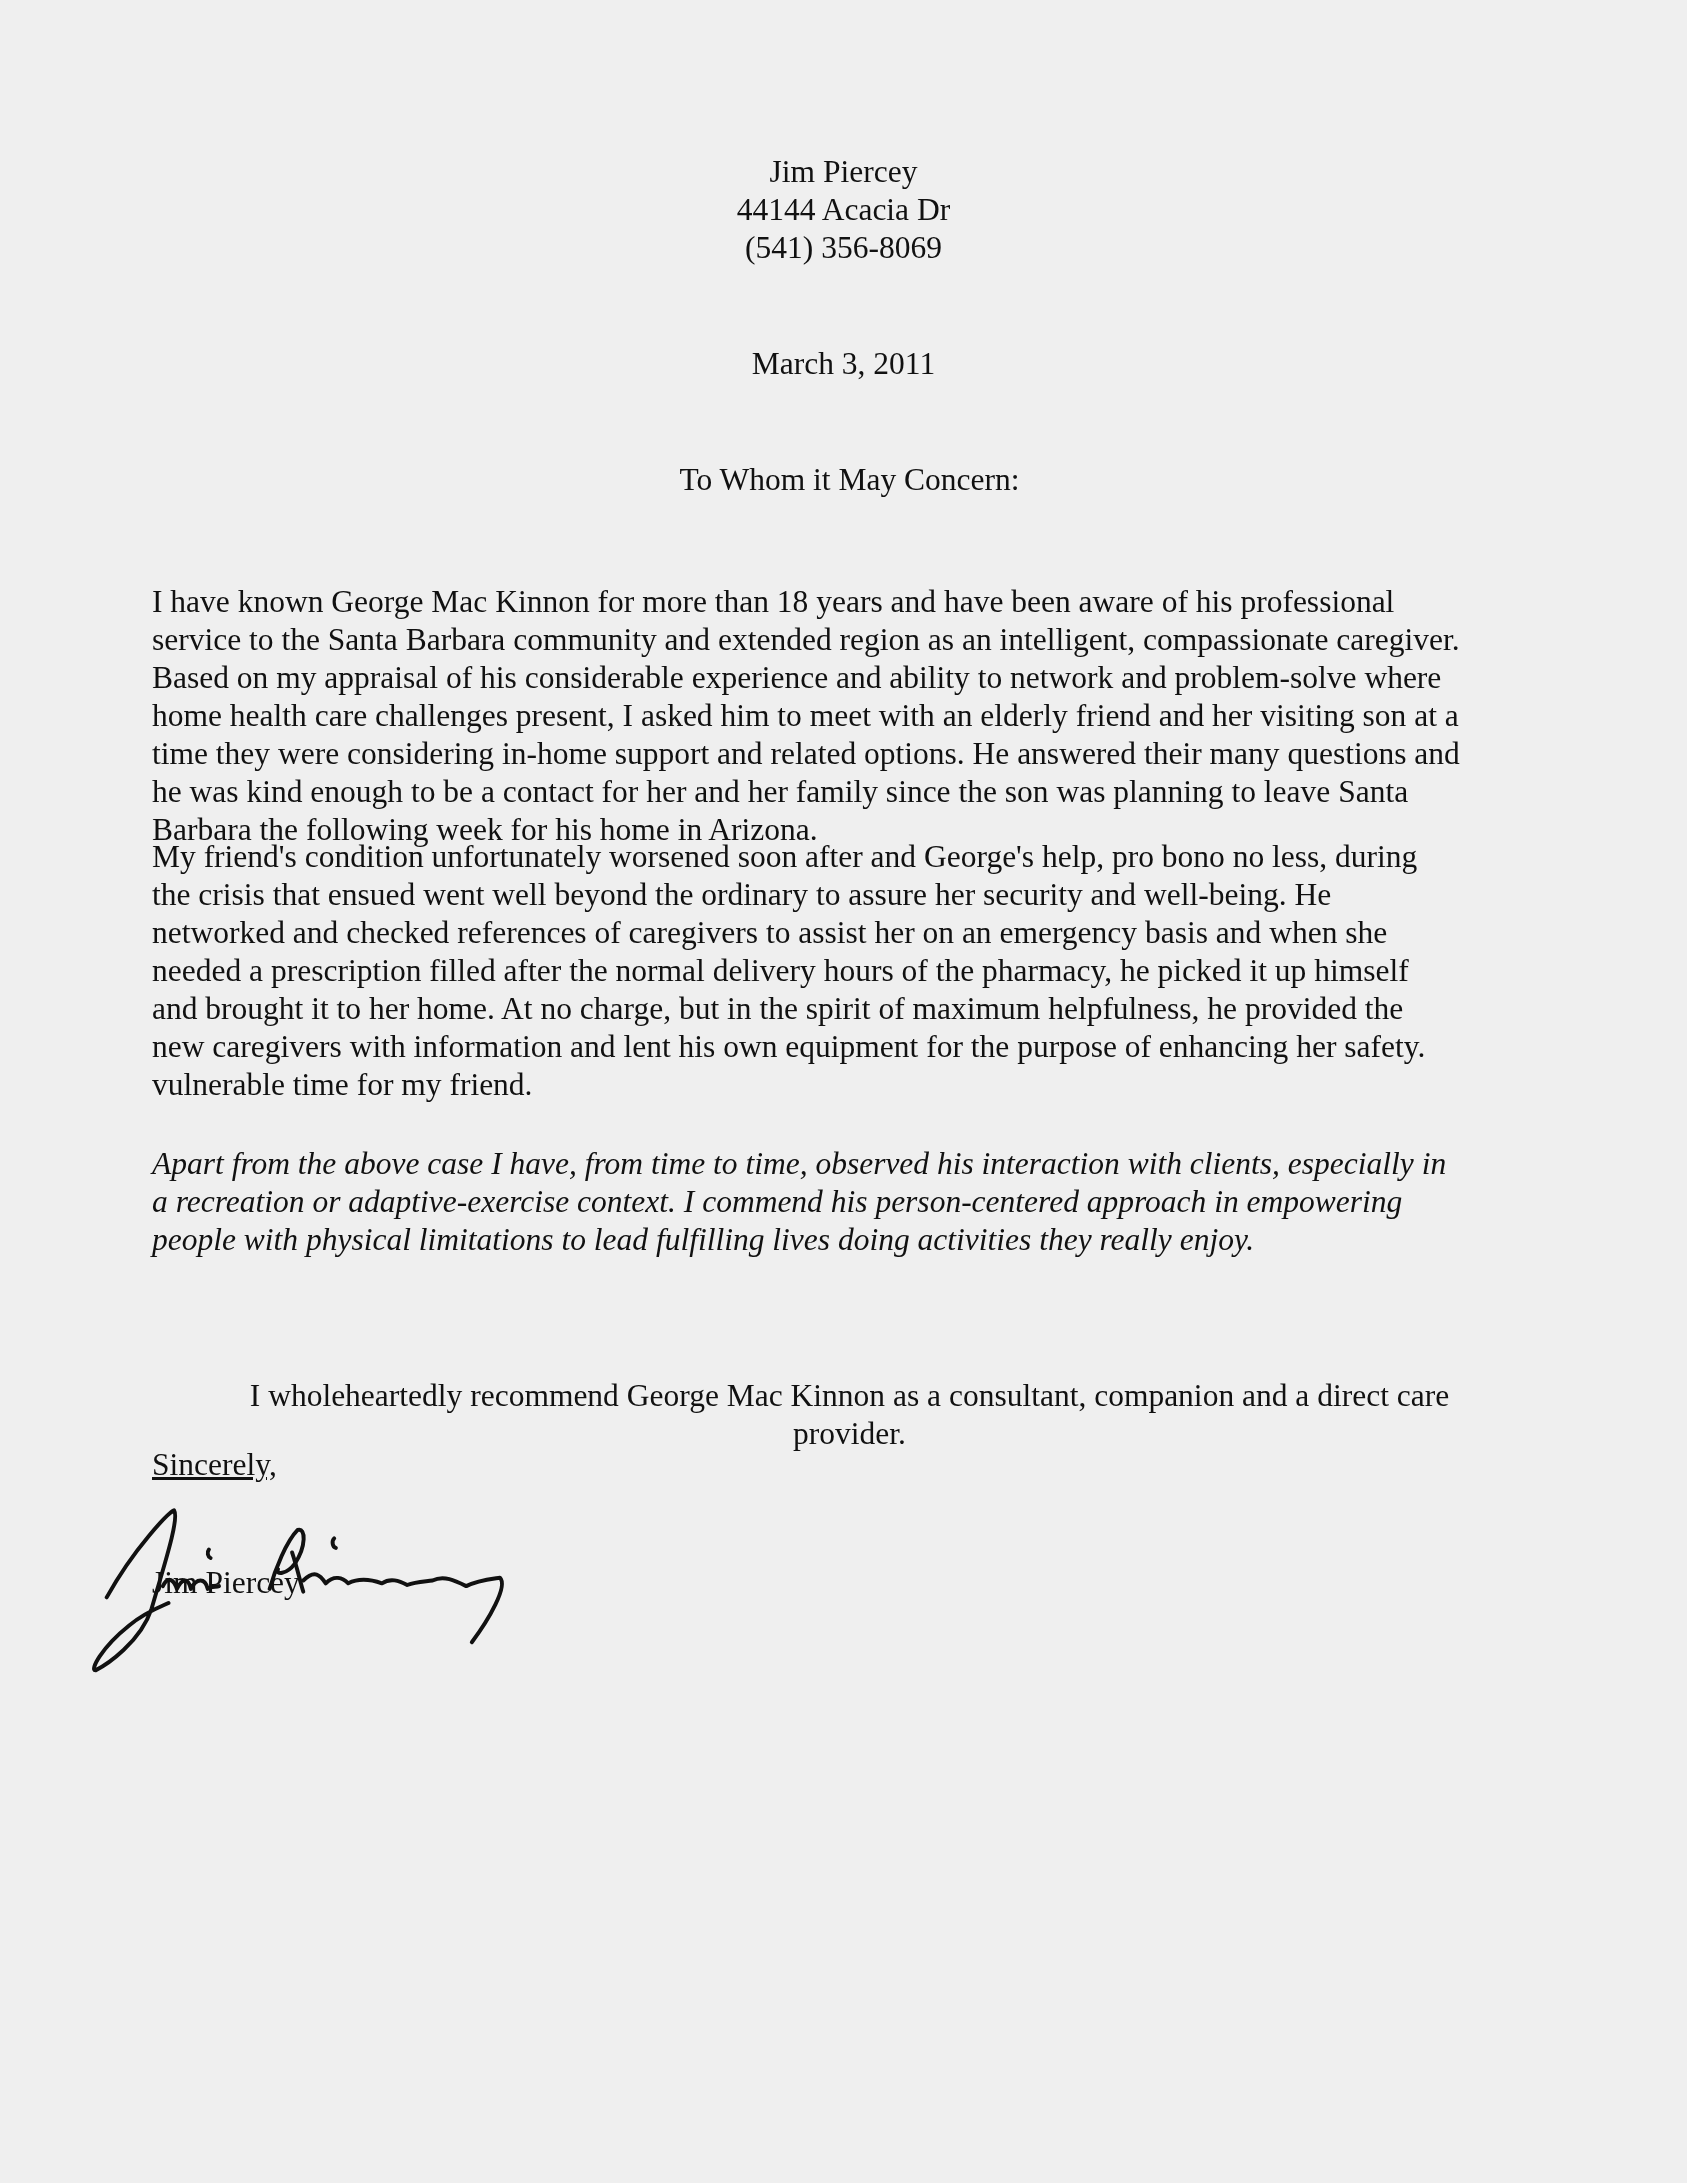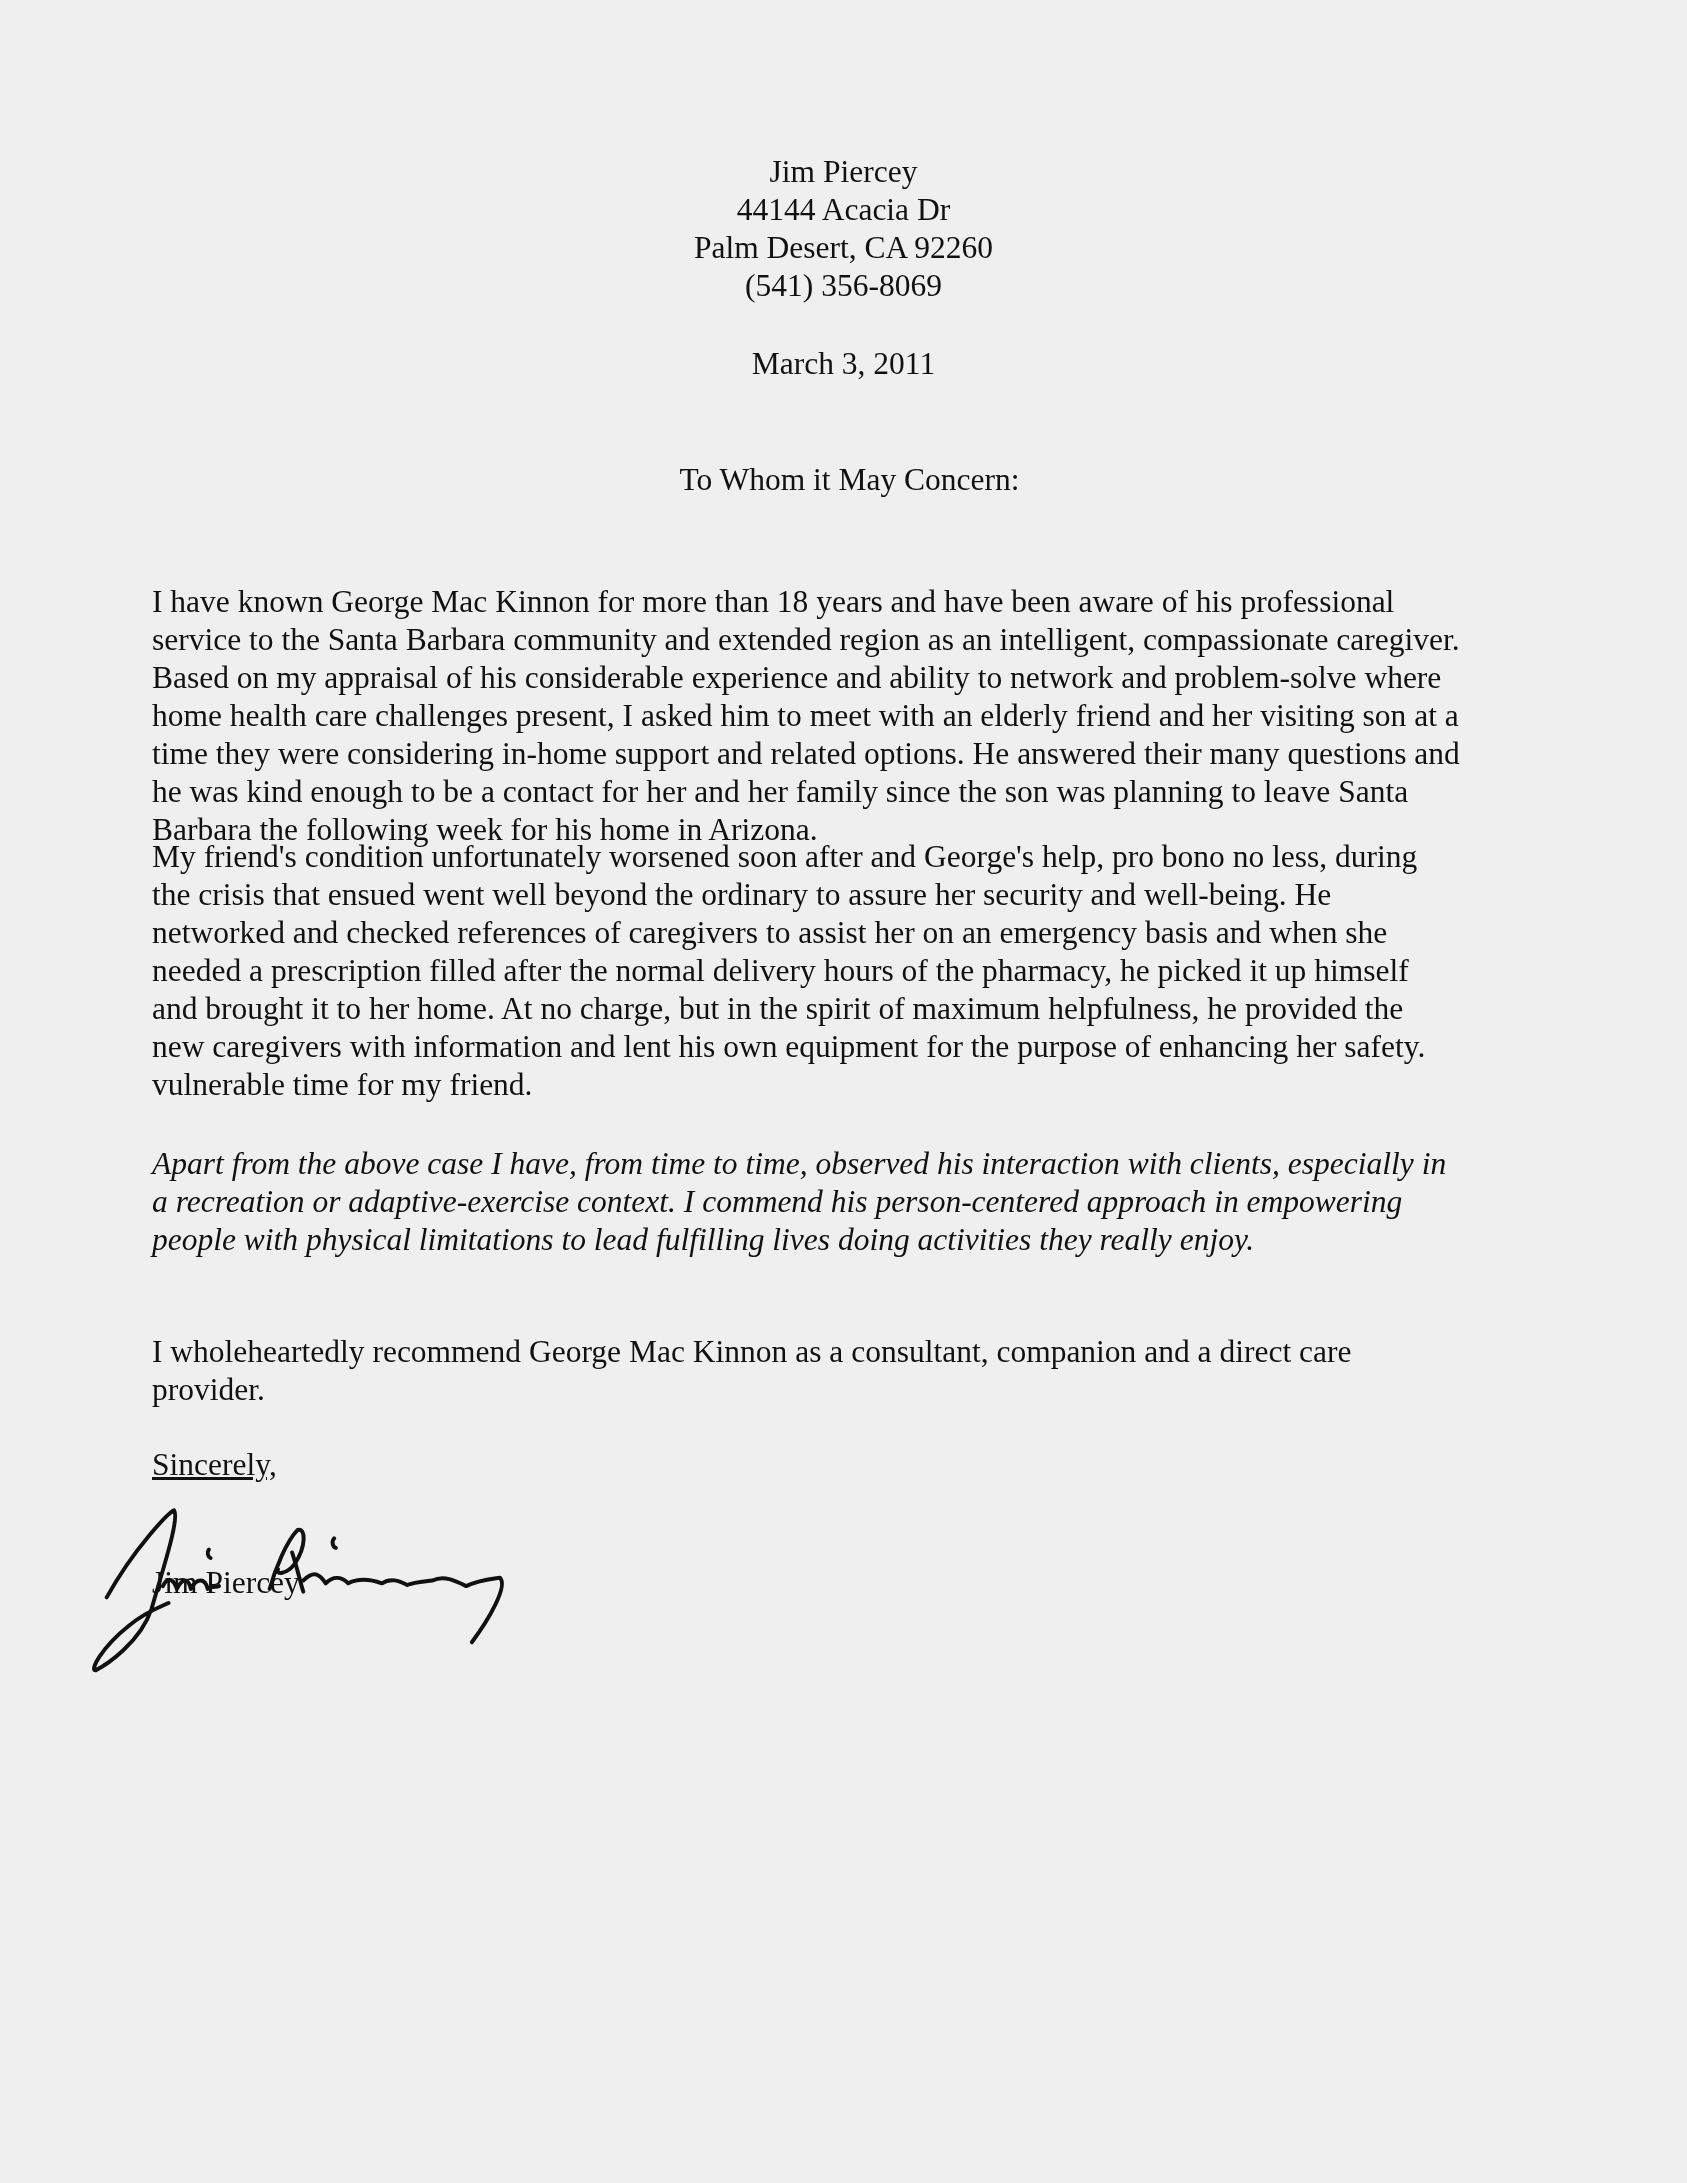"Palm Desert, CA 92260" span.line { html: <span>Palm Desert, CA 92260</span> -> none }
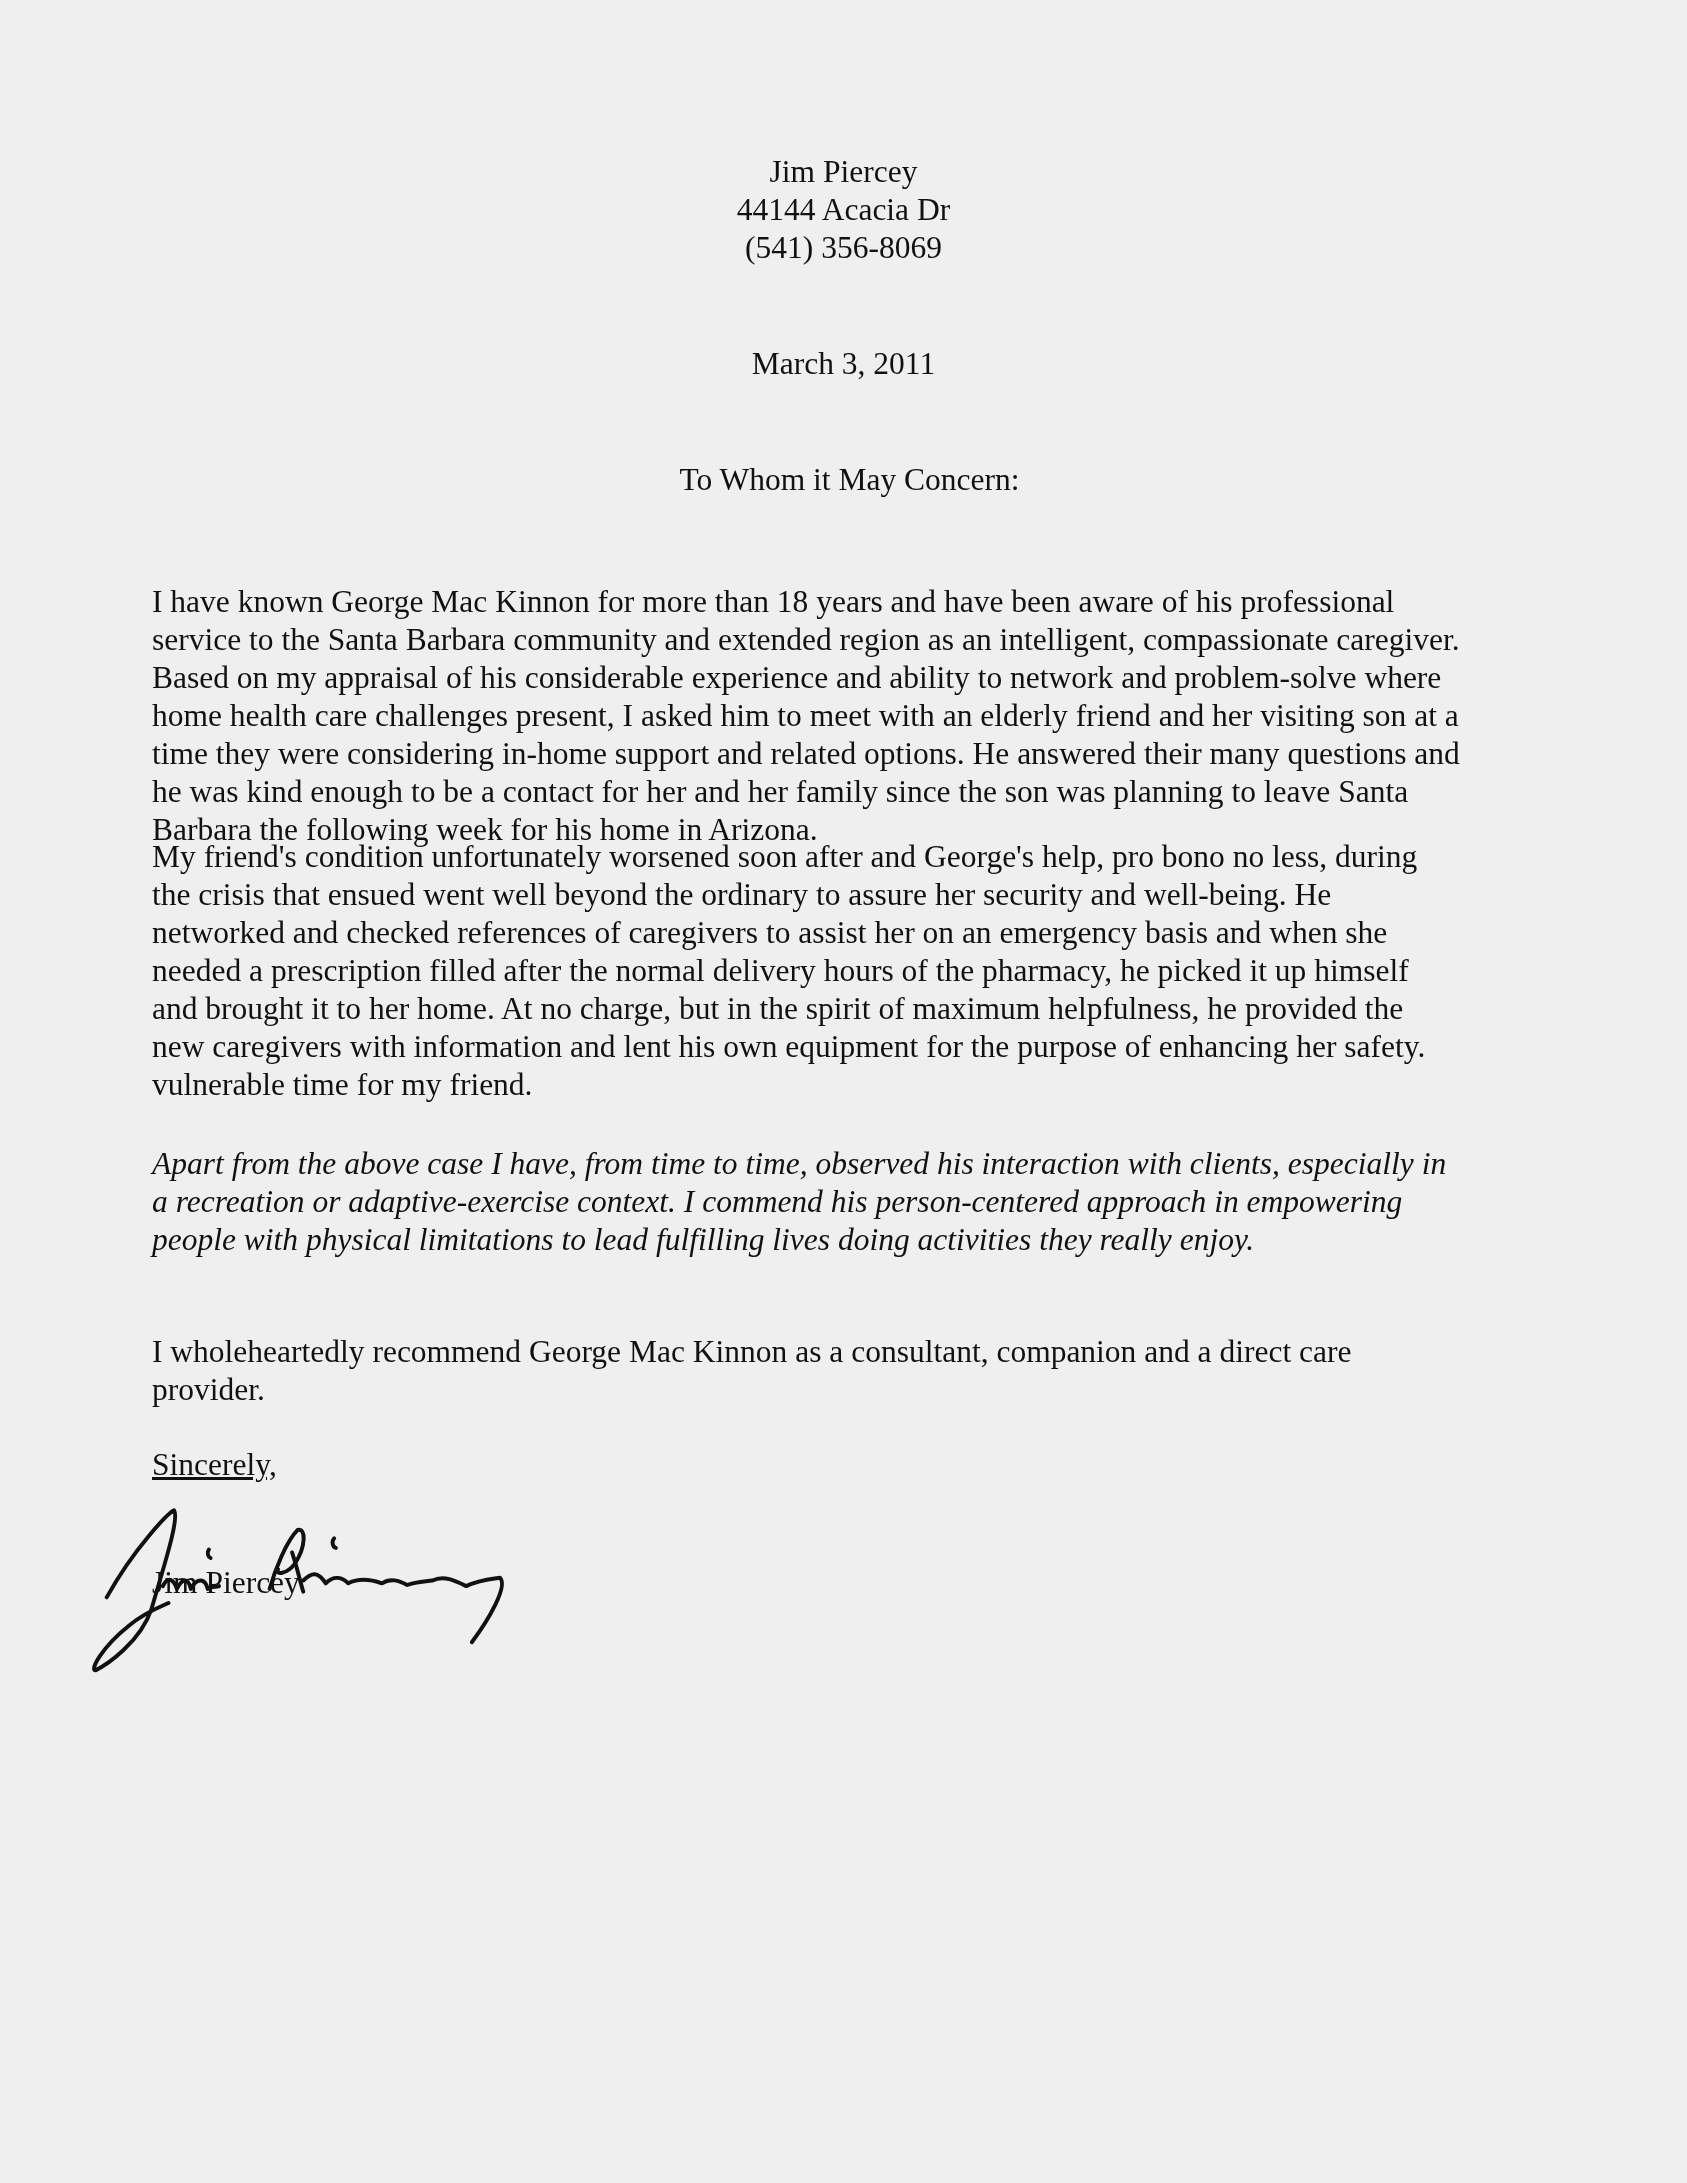"I wholeheartedly recommend George Mac" .p4 { text-align: none -> center; top: 1333px -> 1377px }
